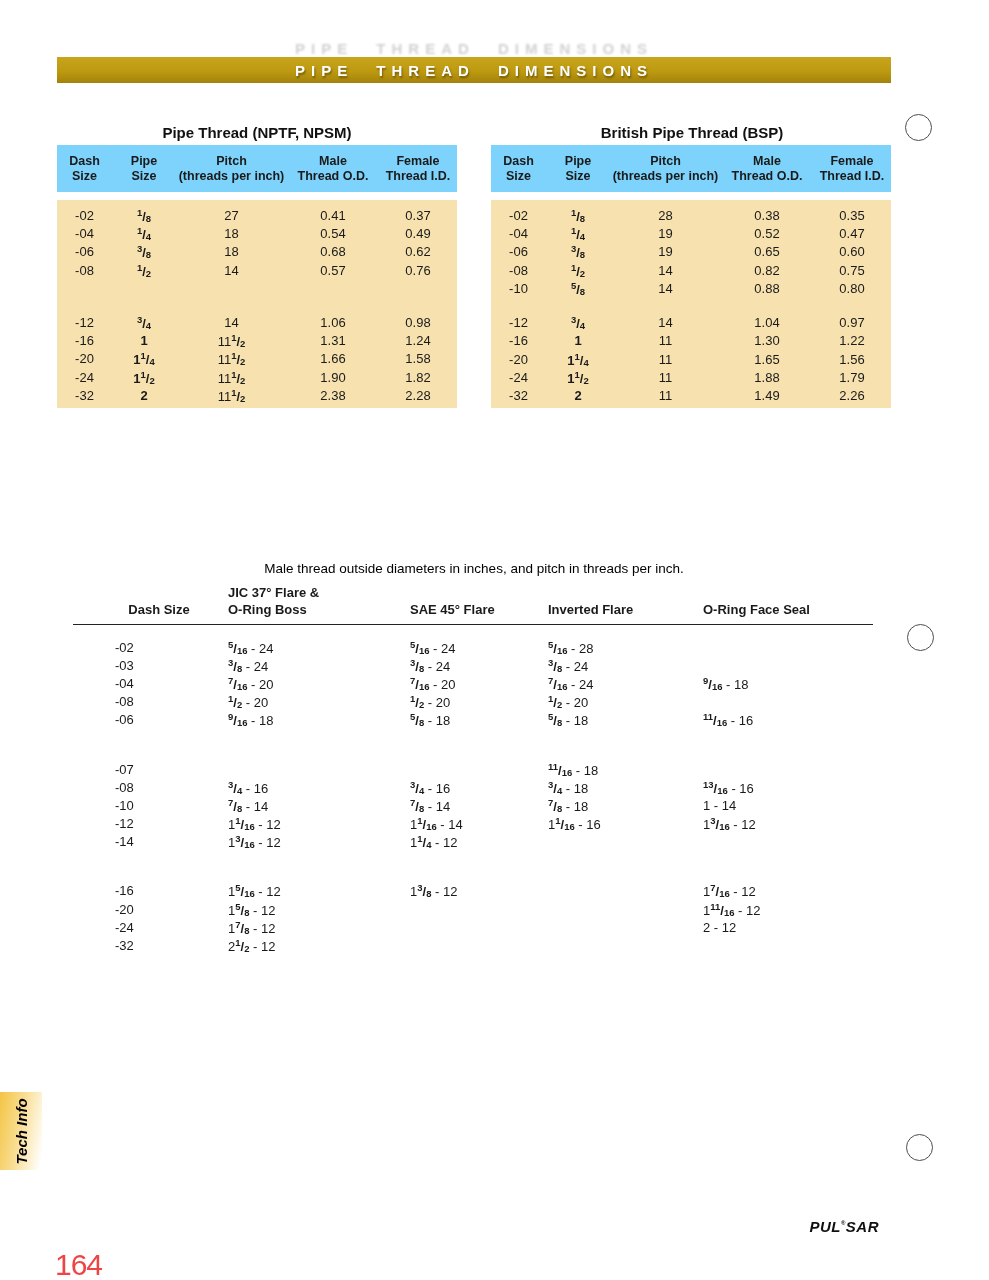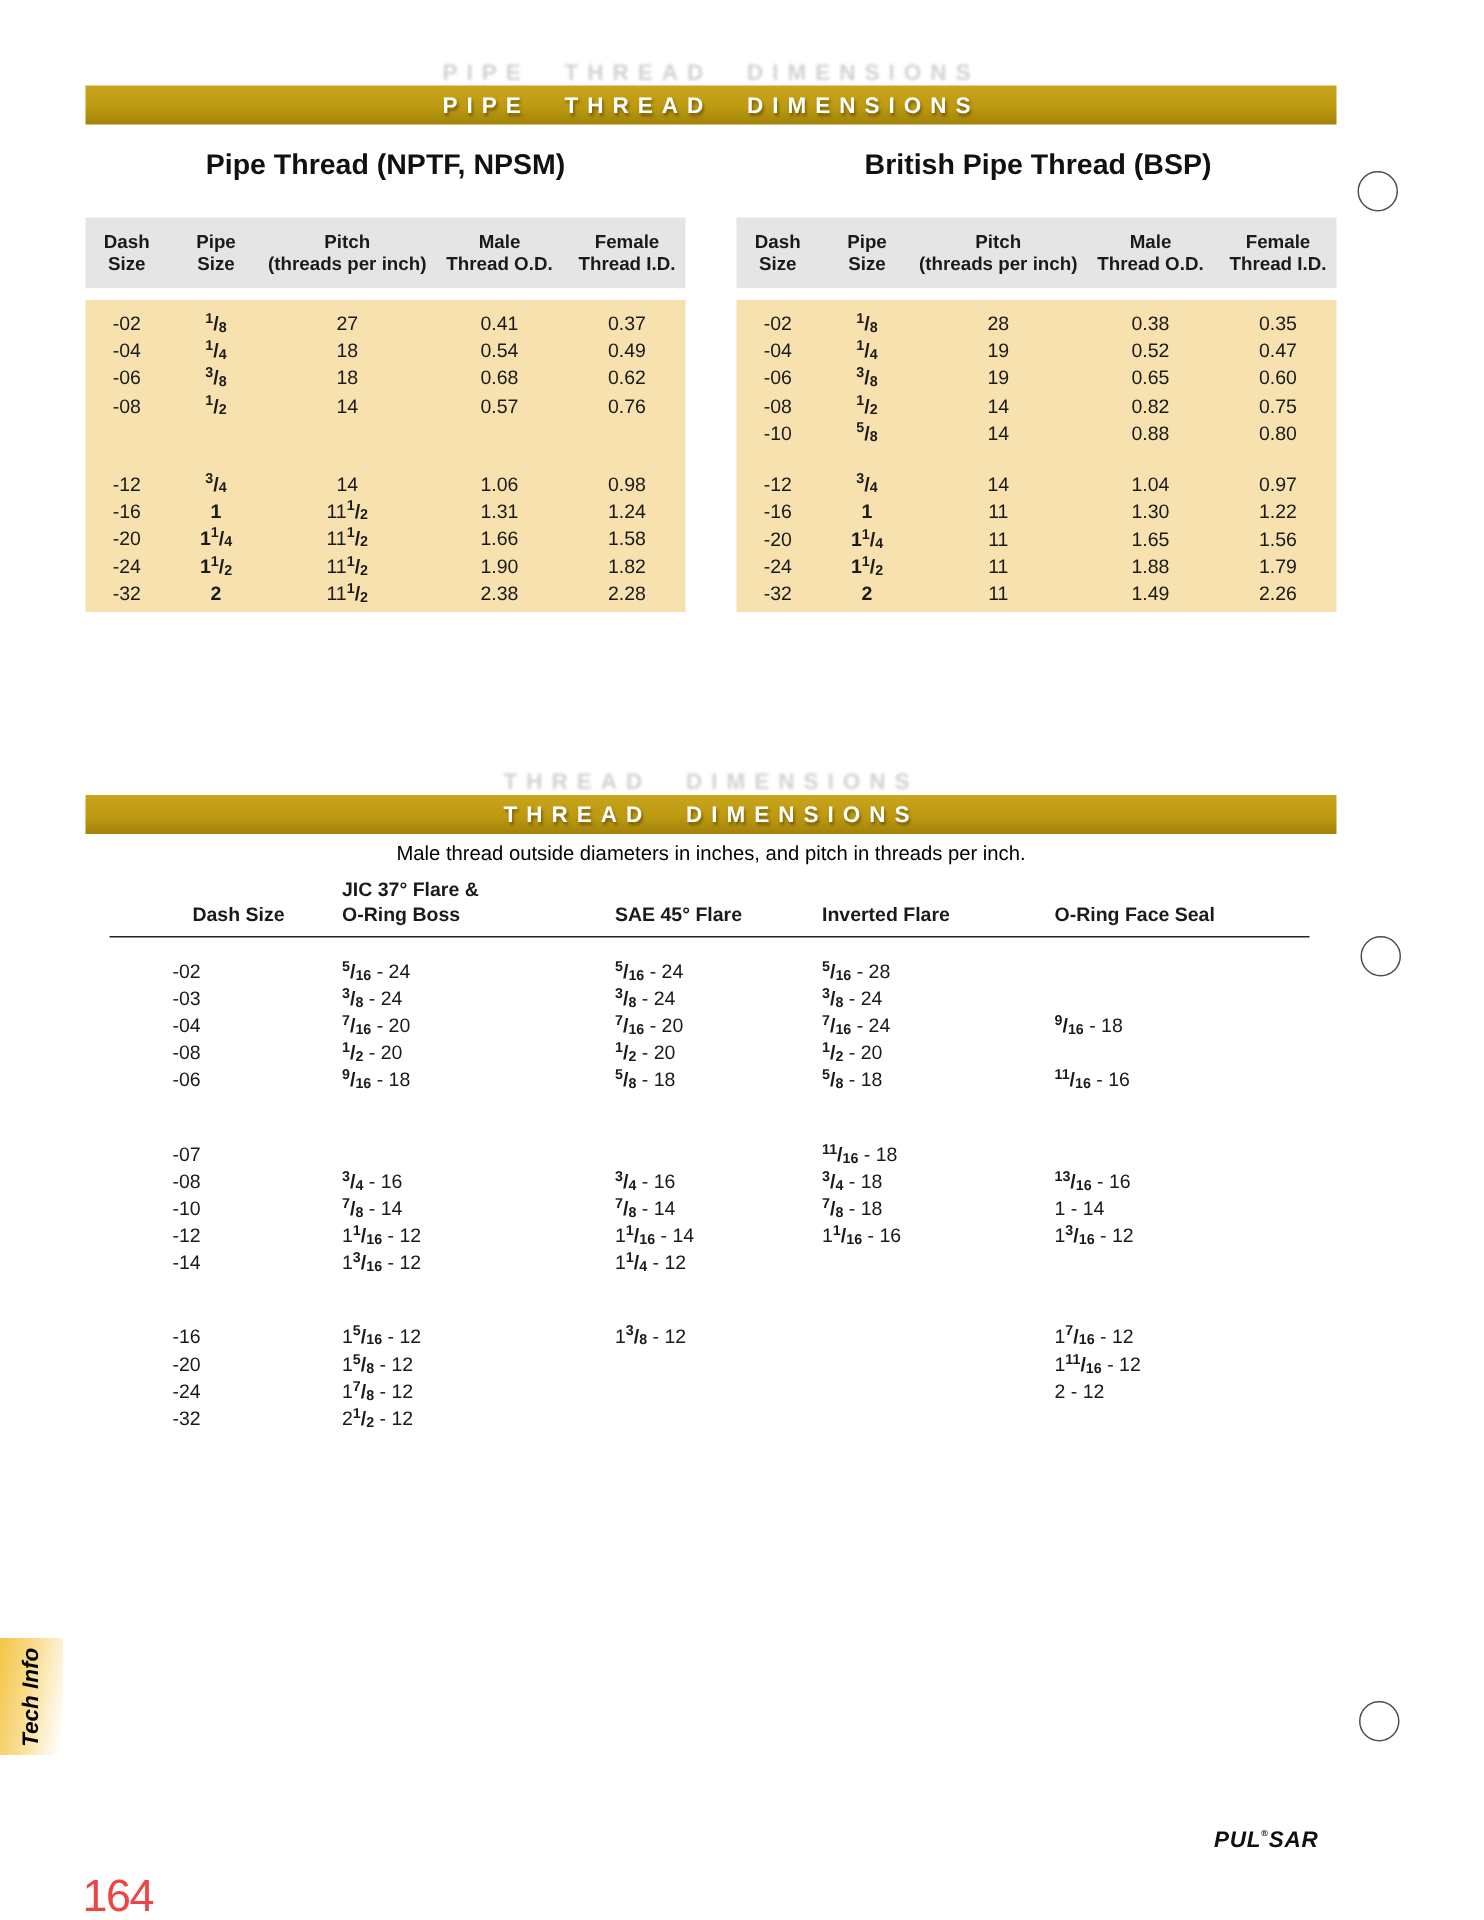"Pipe Thread (NPTF, NPSM)" .tbl-title { font-size: 19px -> 15px; top: 100px -> 124px }
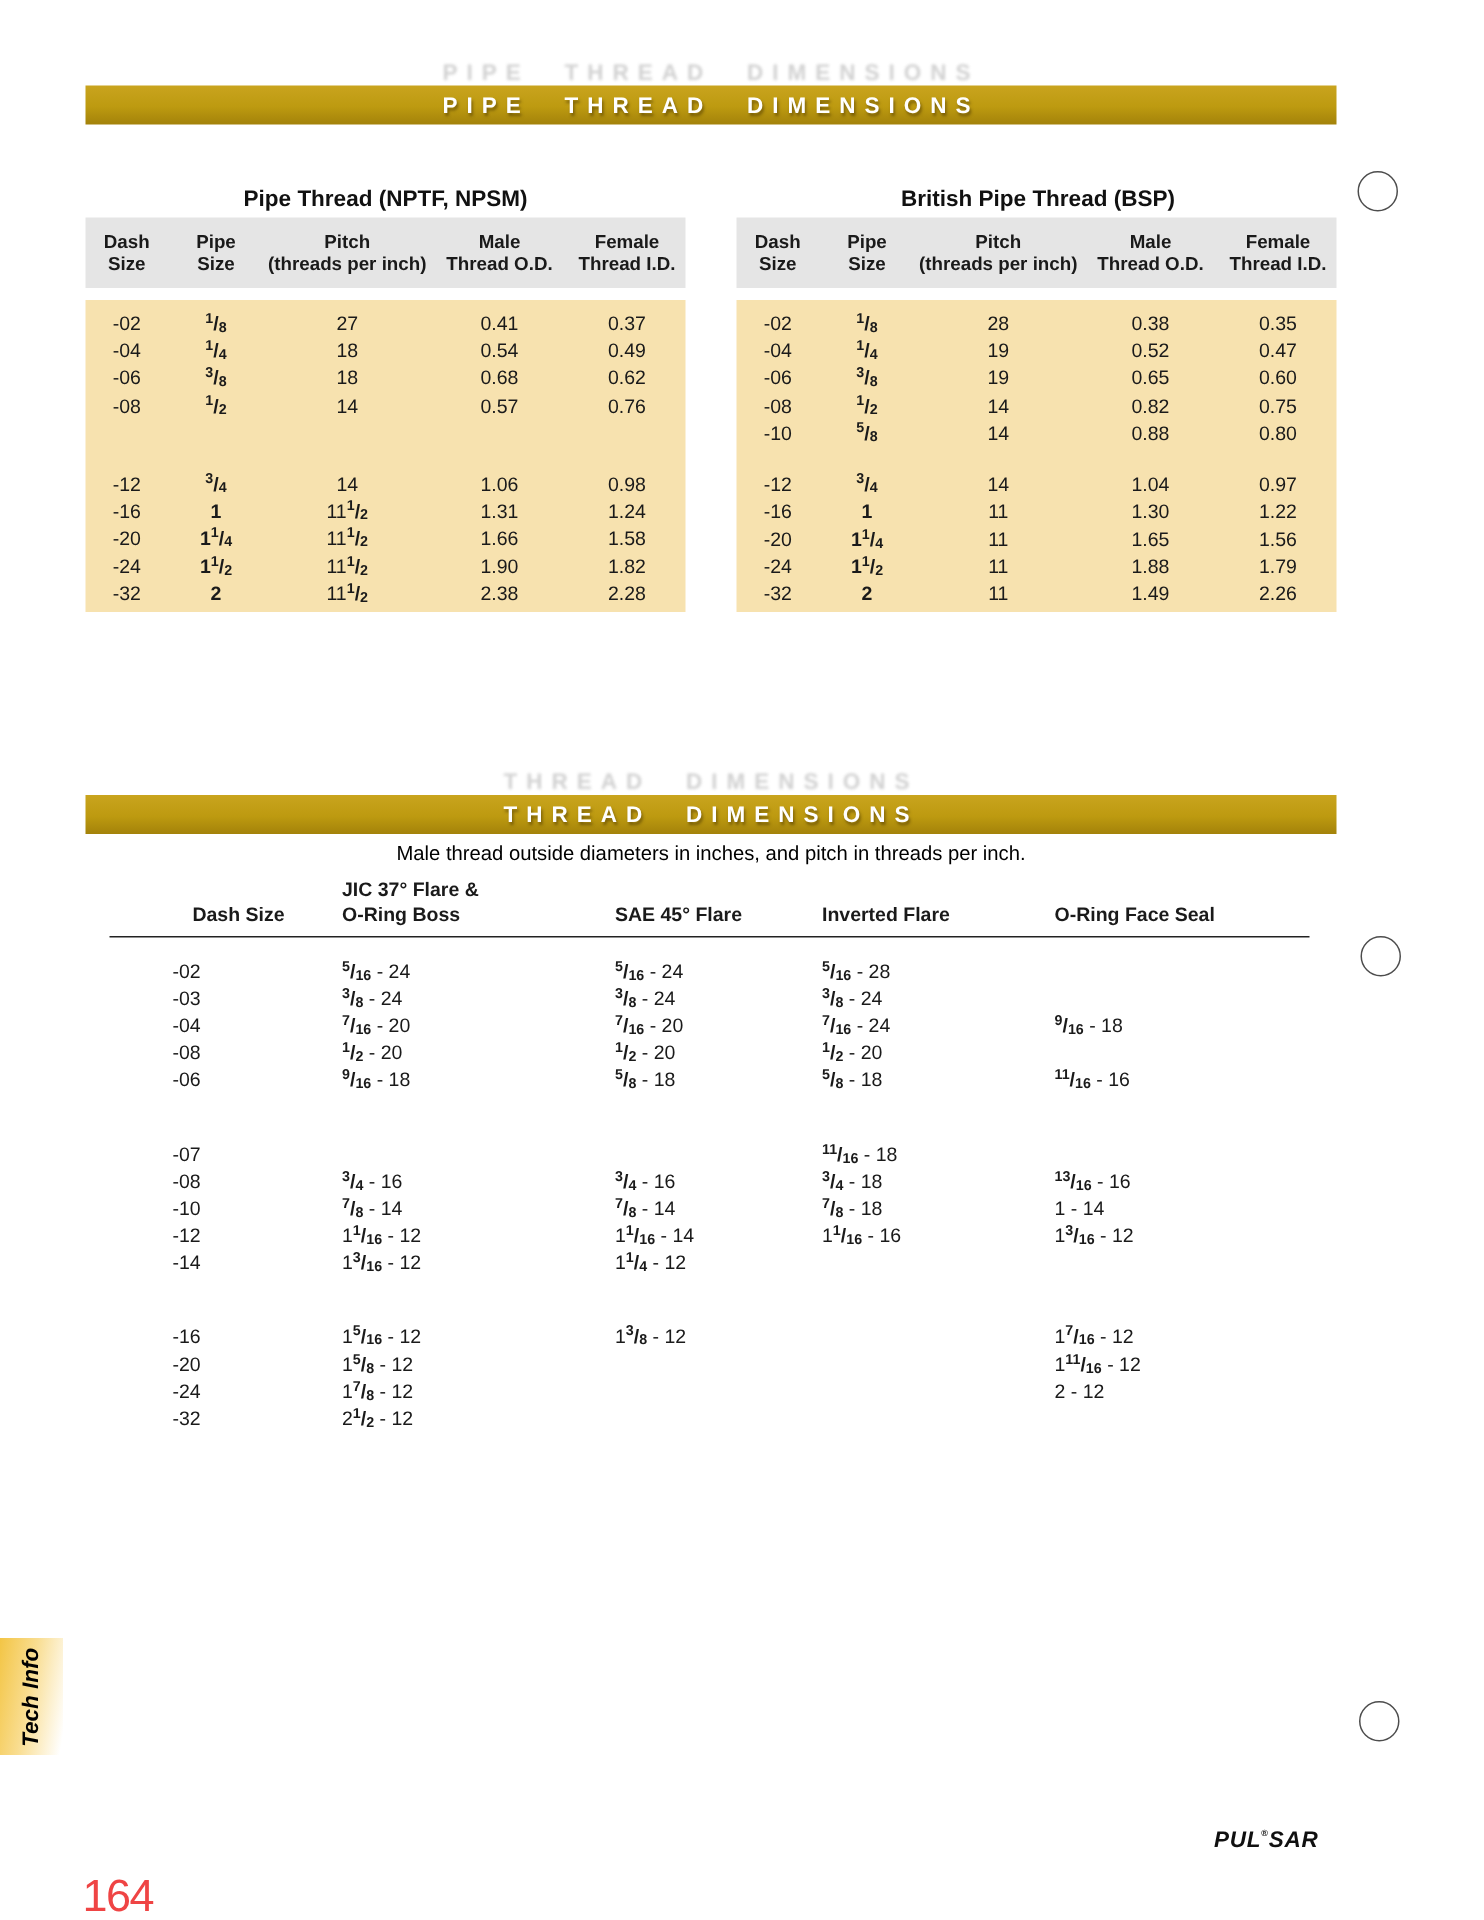"Dash" .pipe-head { background: #e5e5e5 -> #7dd3fc }
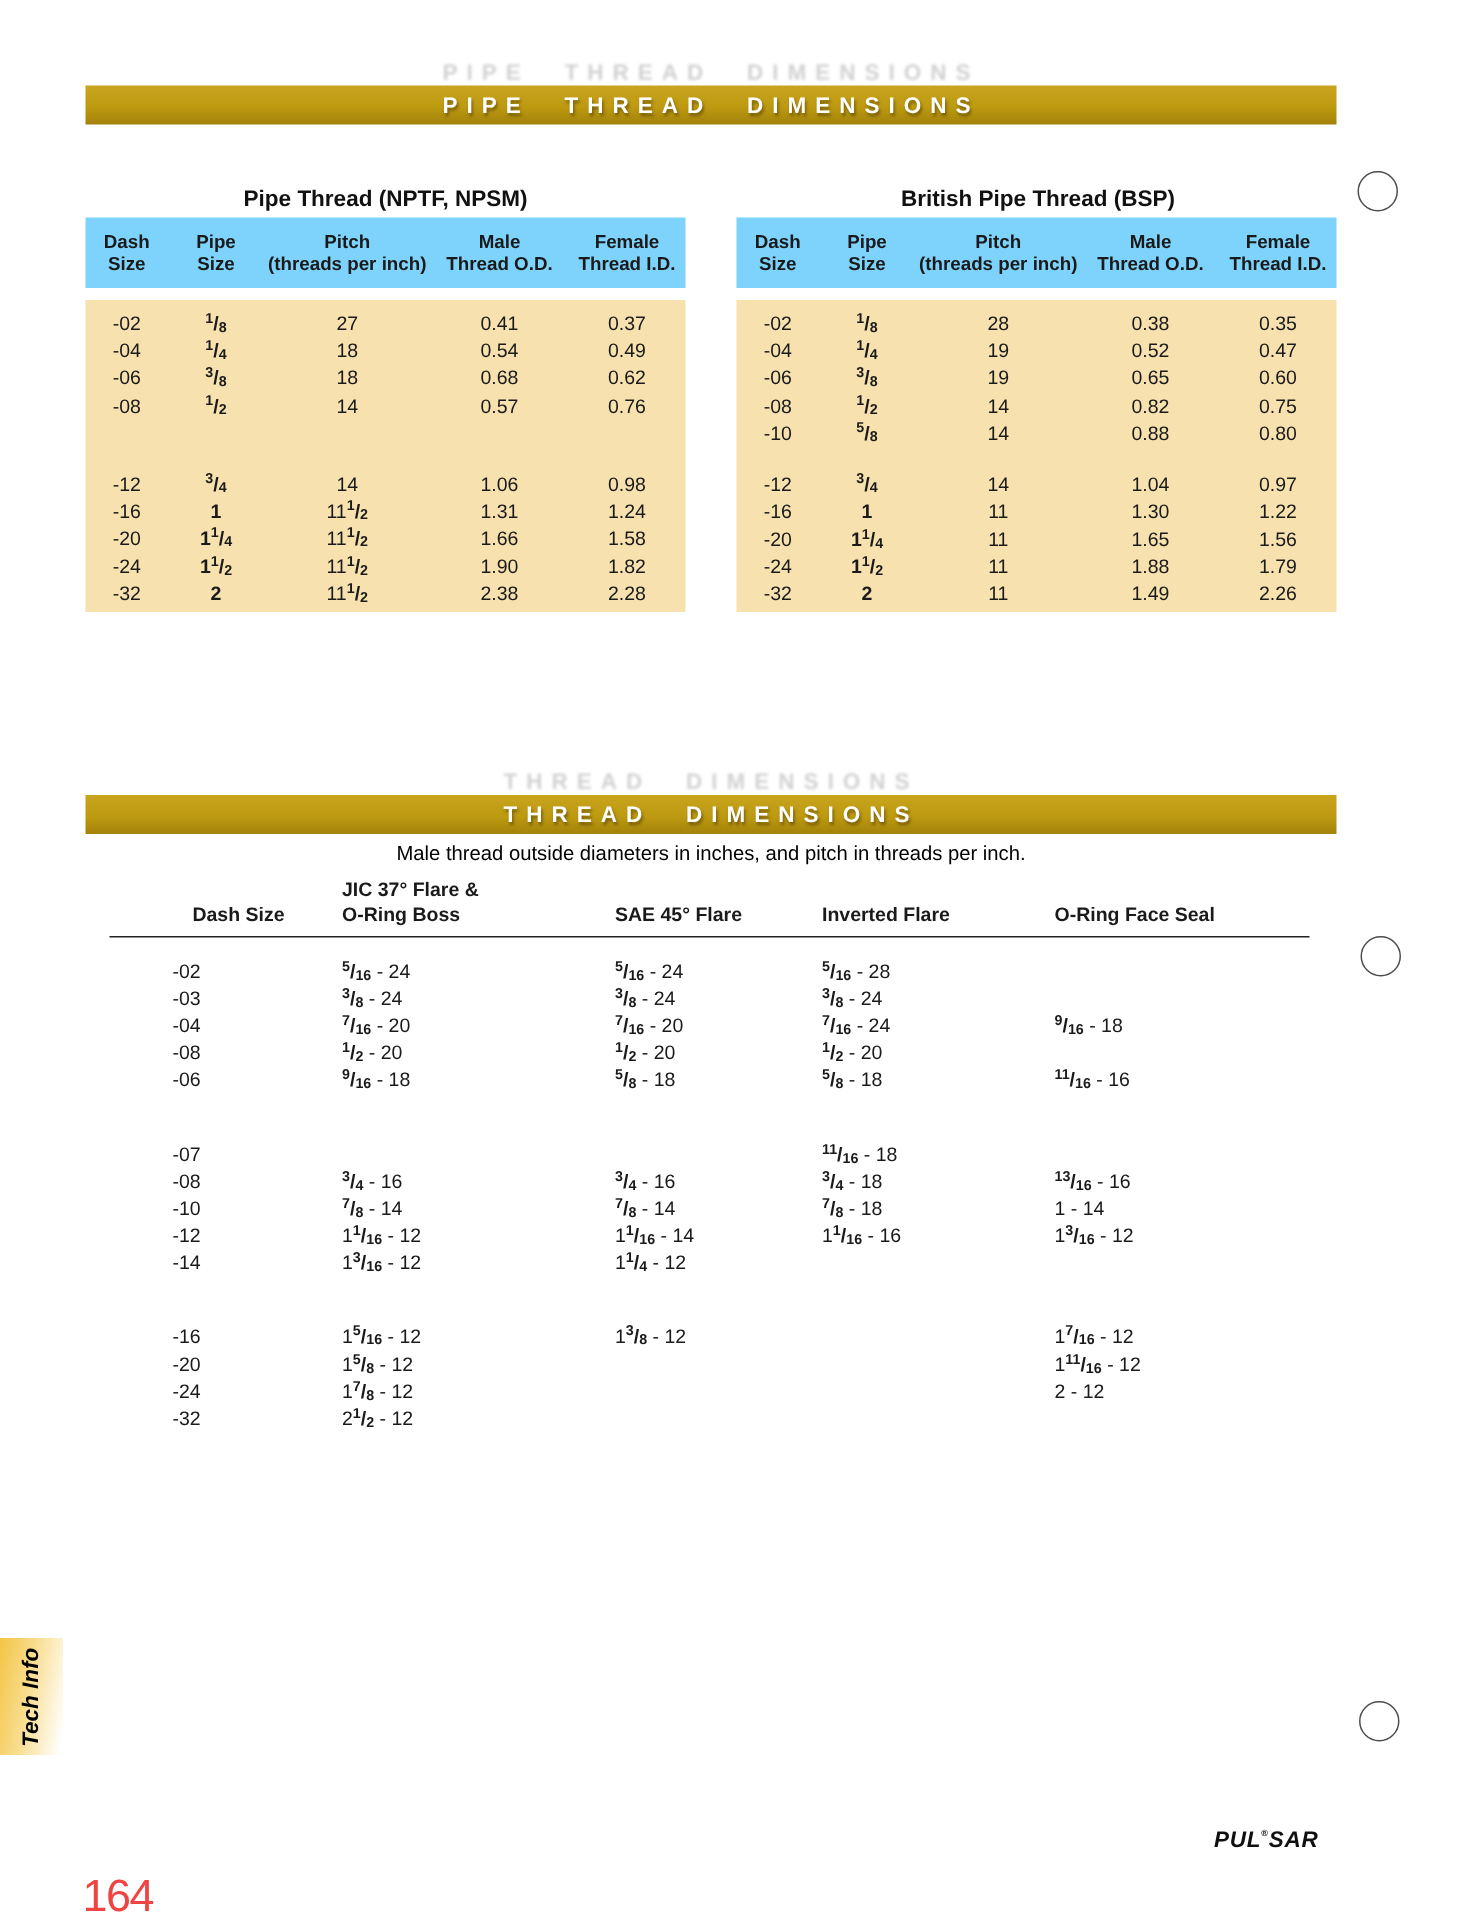"THREAD DIMENSIONS" div.banner { html: <div> <span>THREAD DIMENSIONS</span> <span>THREAD DIMENSIONS</span> </div> -> none }
